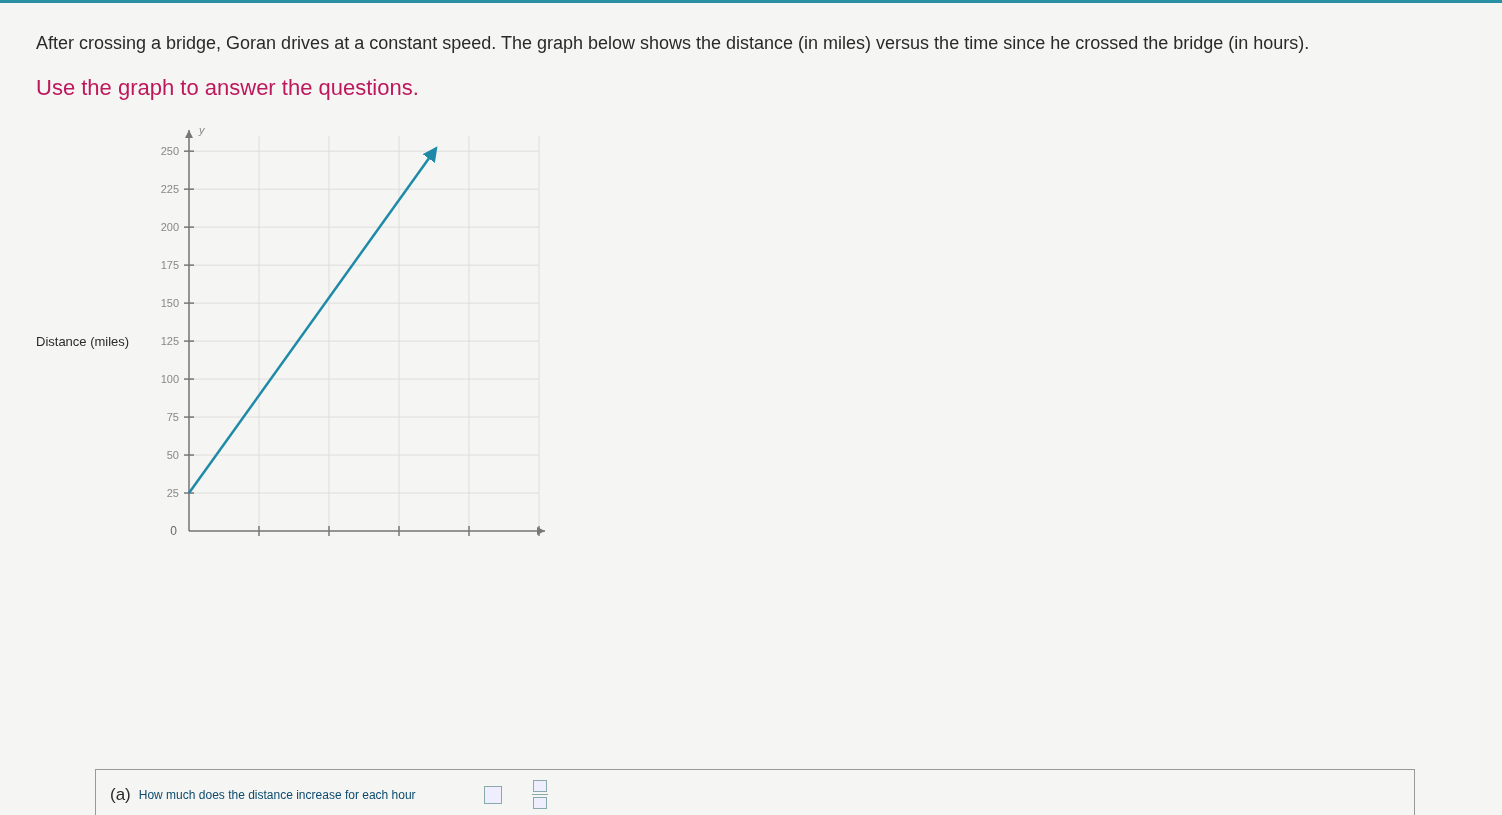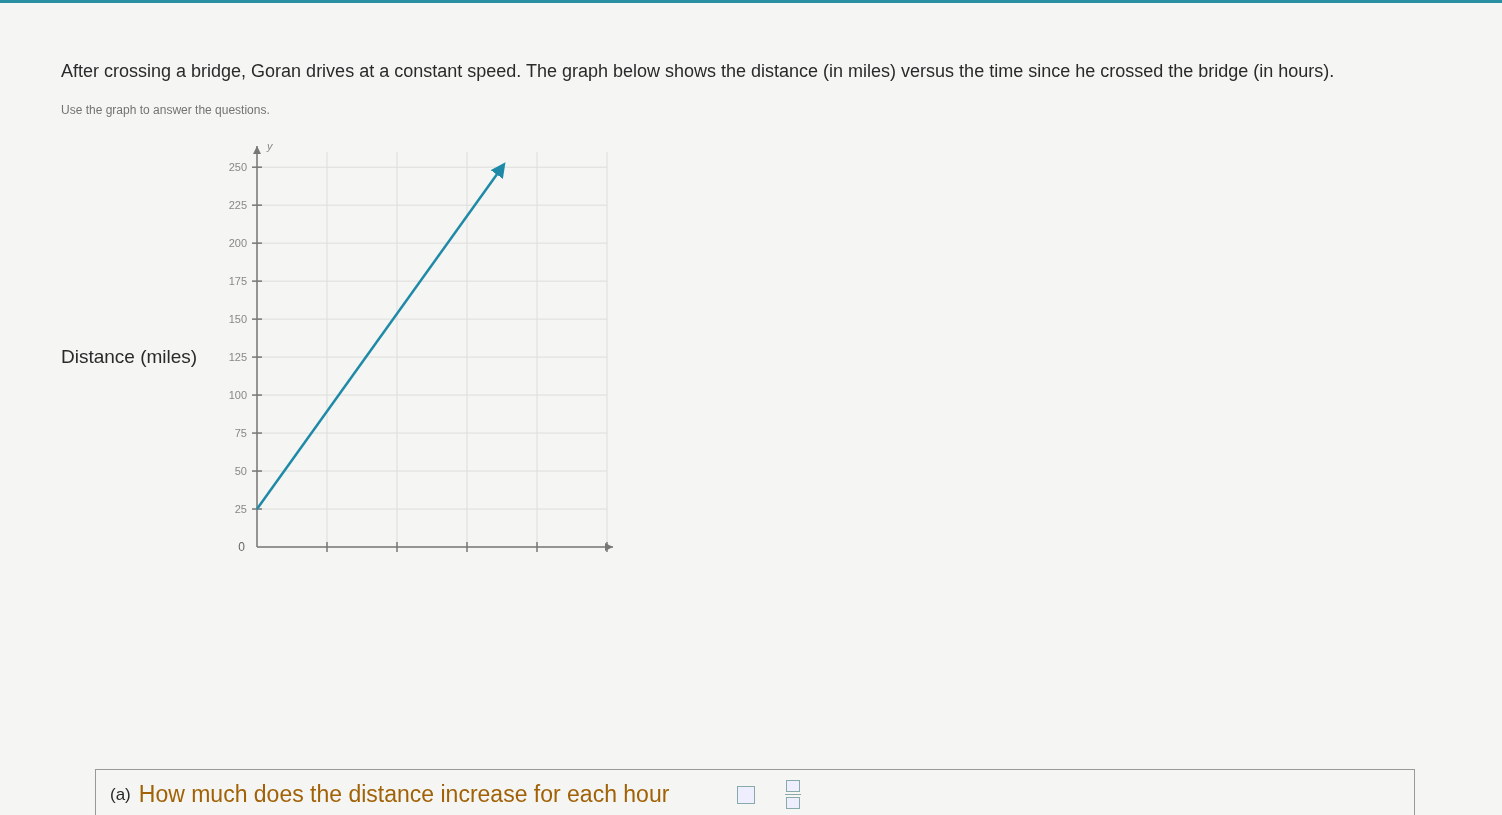"After crossing a bridge, Goran" .content { margin-top: 28px -> none; padding: 30px 45px 0 61px -> 30px 45px 0 36px }
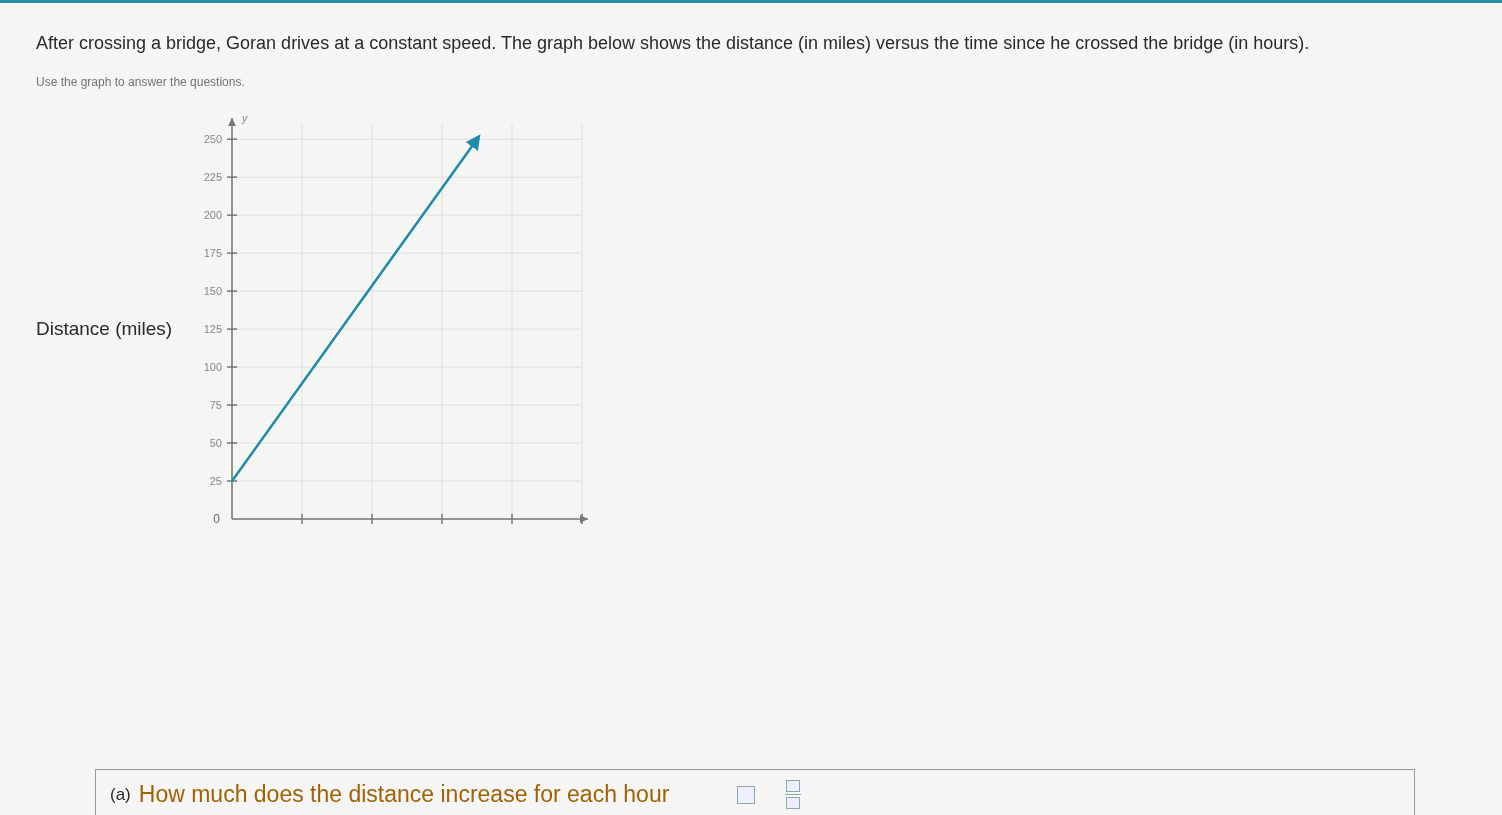"Use the graph to answer" .instruction-text { color: #737373 -> #be185d; font-size: 12px -> 22px }
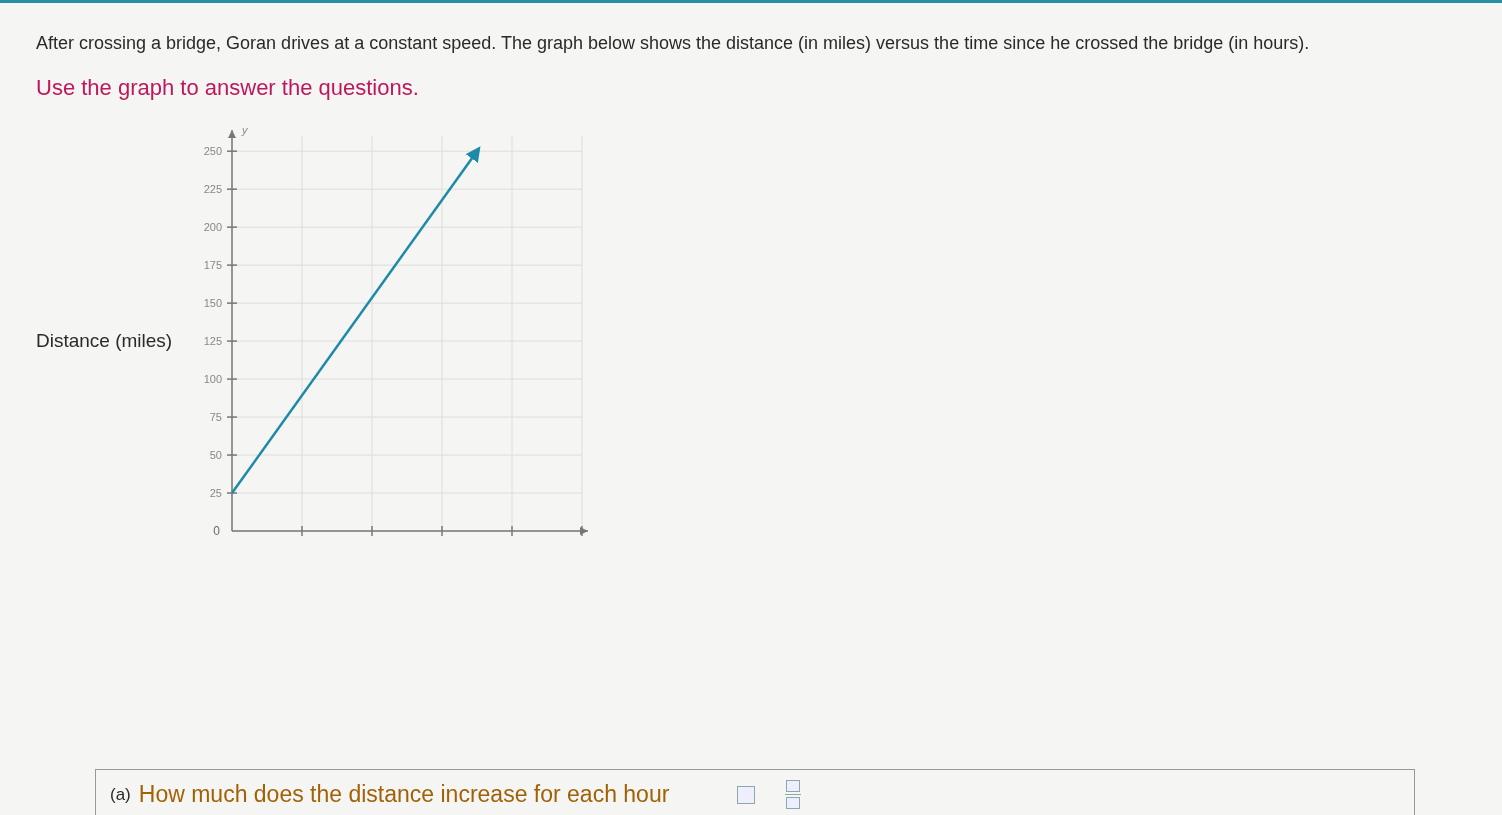"Distance (miles)" .ylabel { font-size: 19px -> 13px }
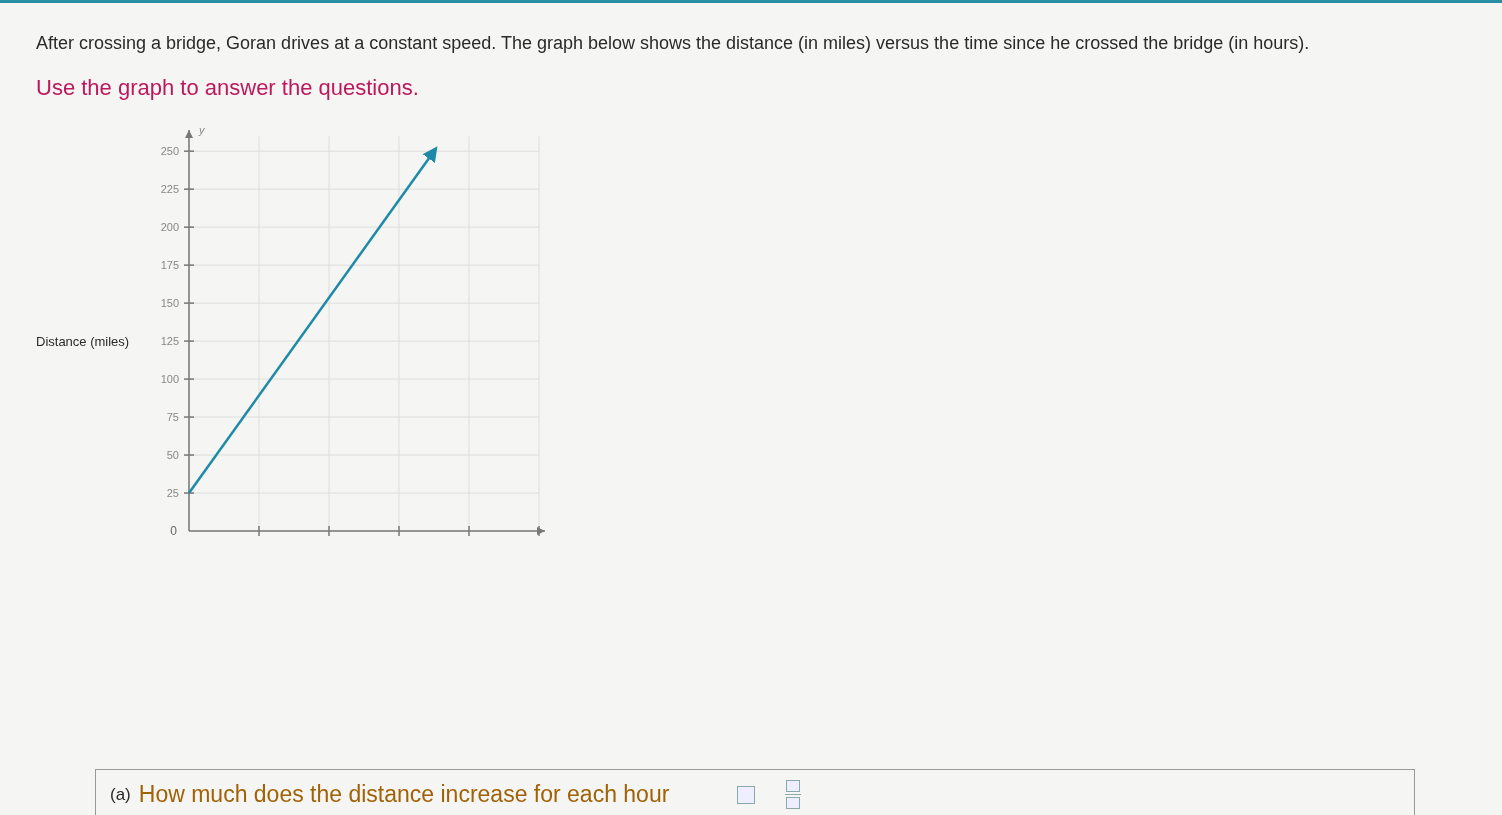"How much does the distance" .q-text { color: #a16207 -> #0c4a6e; font-size: 23px -> 12px }
